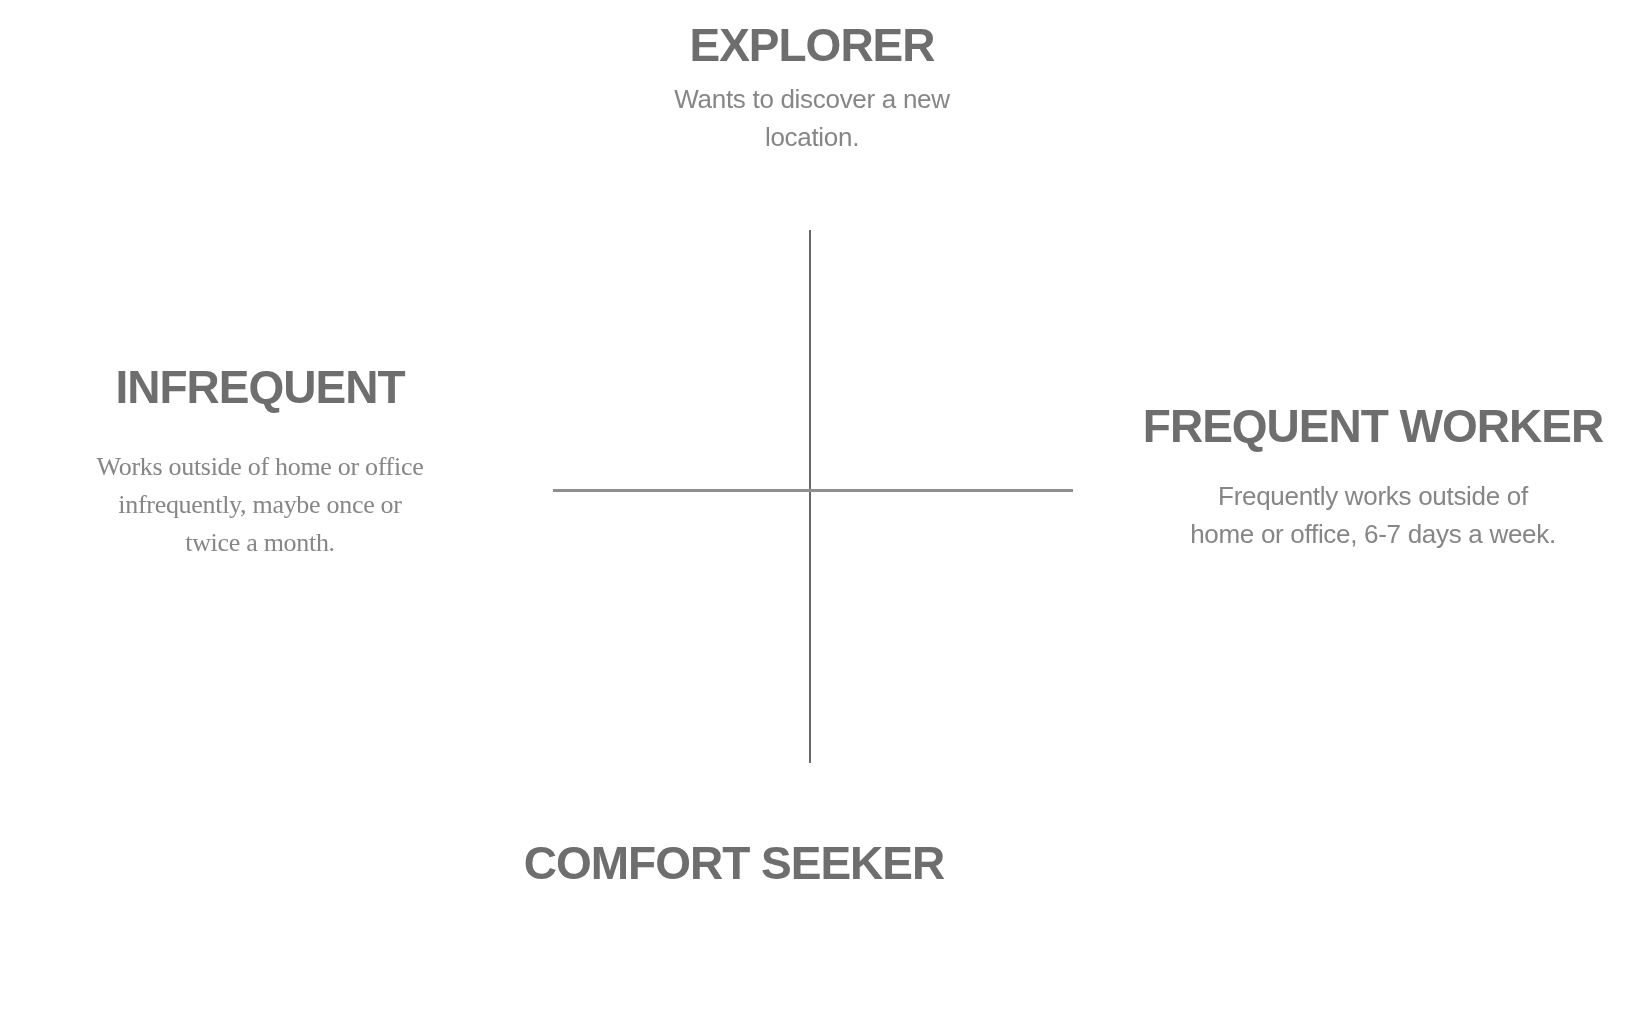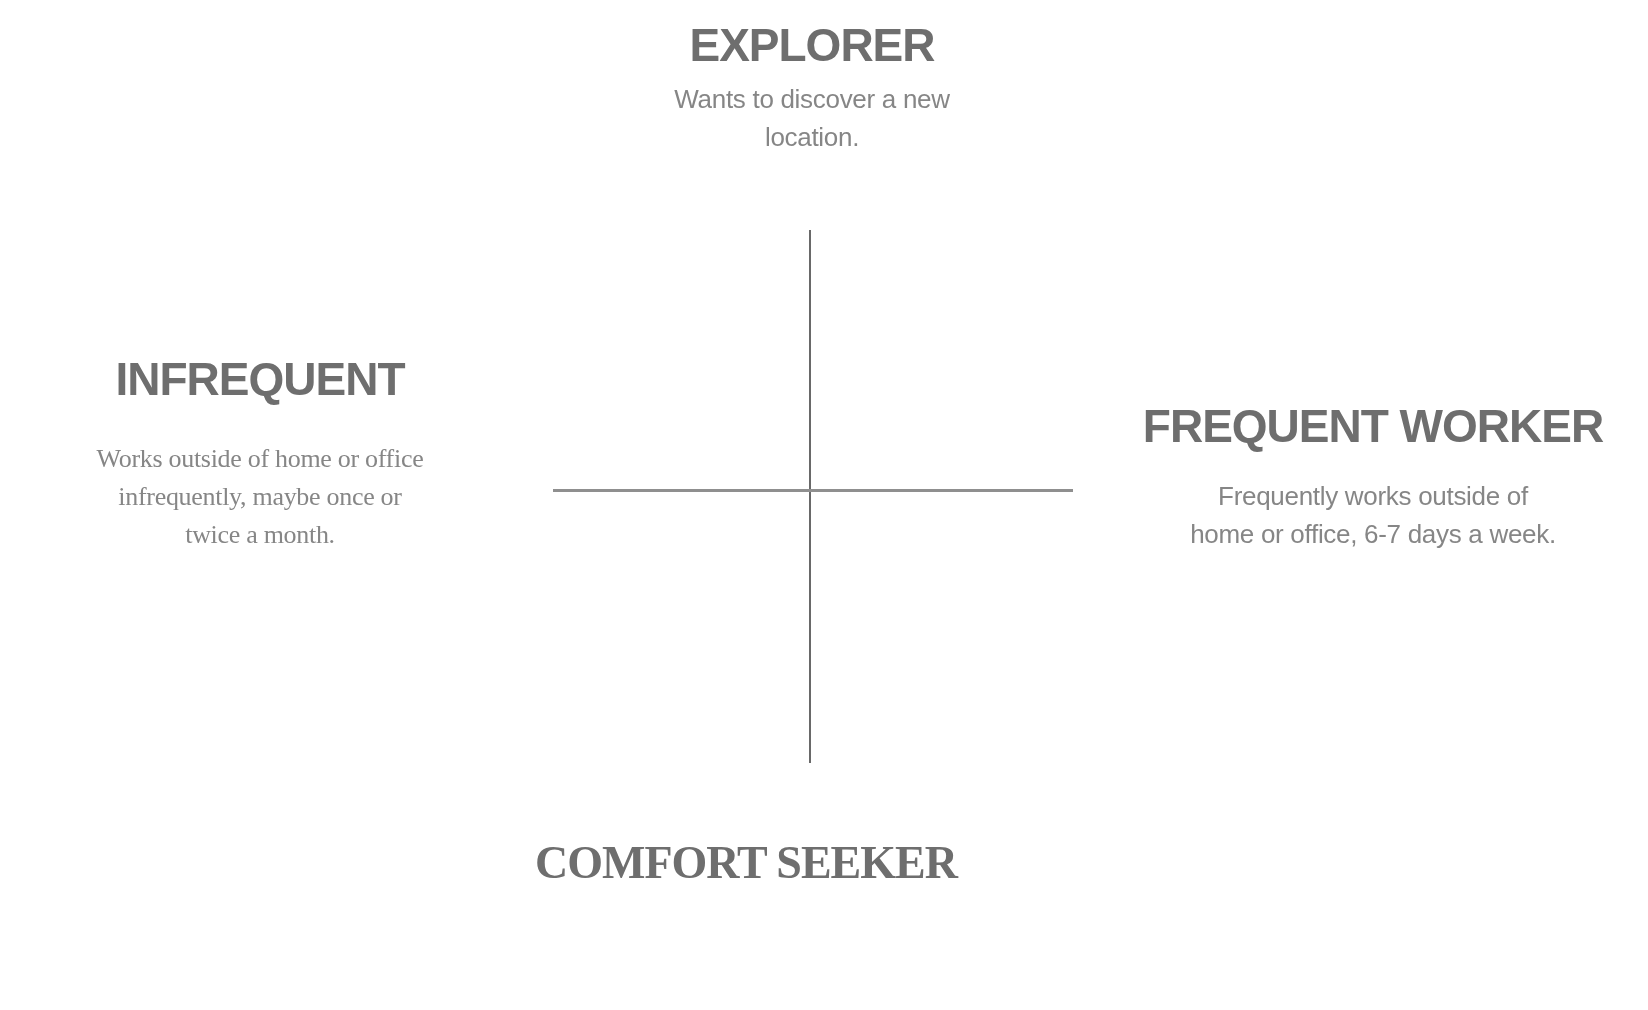"INFREQUENT" .label-left { top: 356px -> 364px }
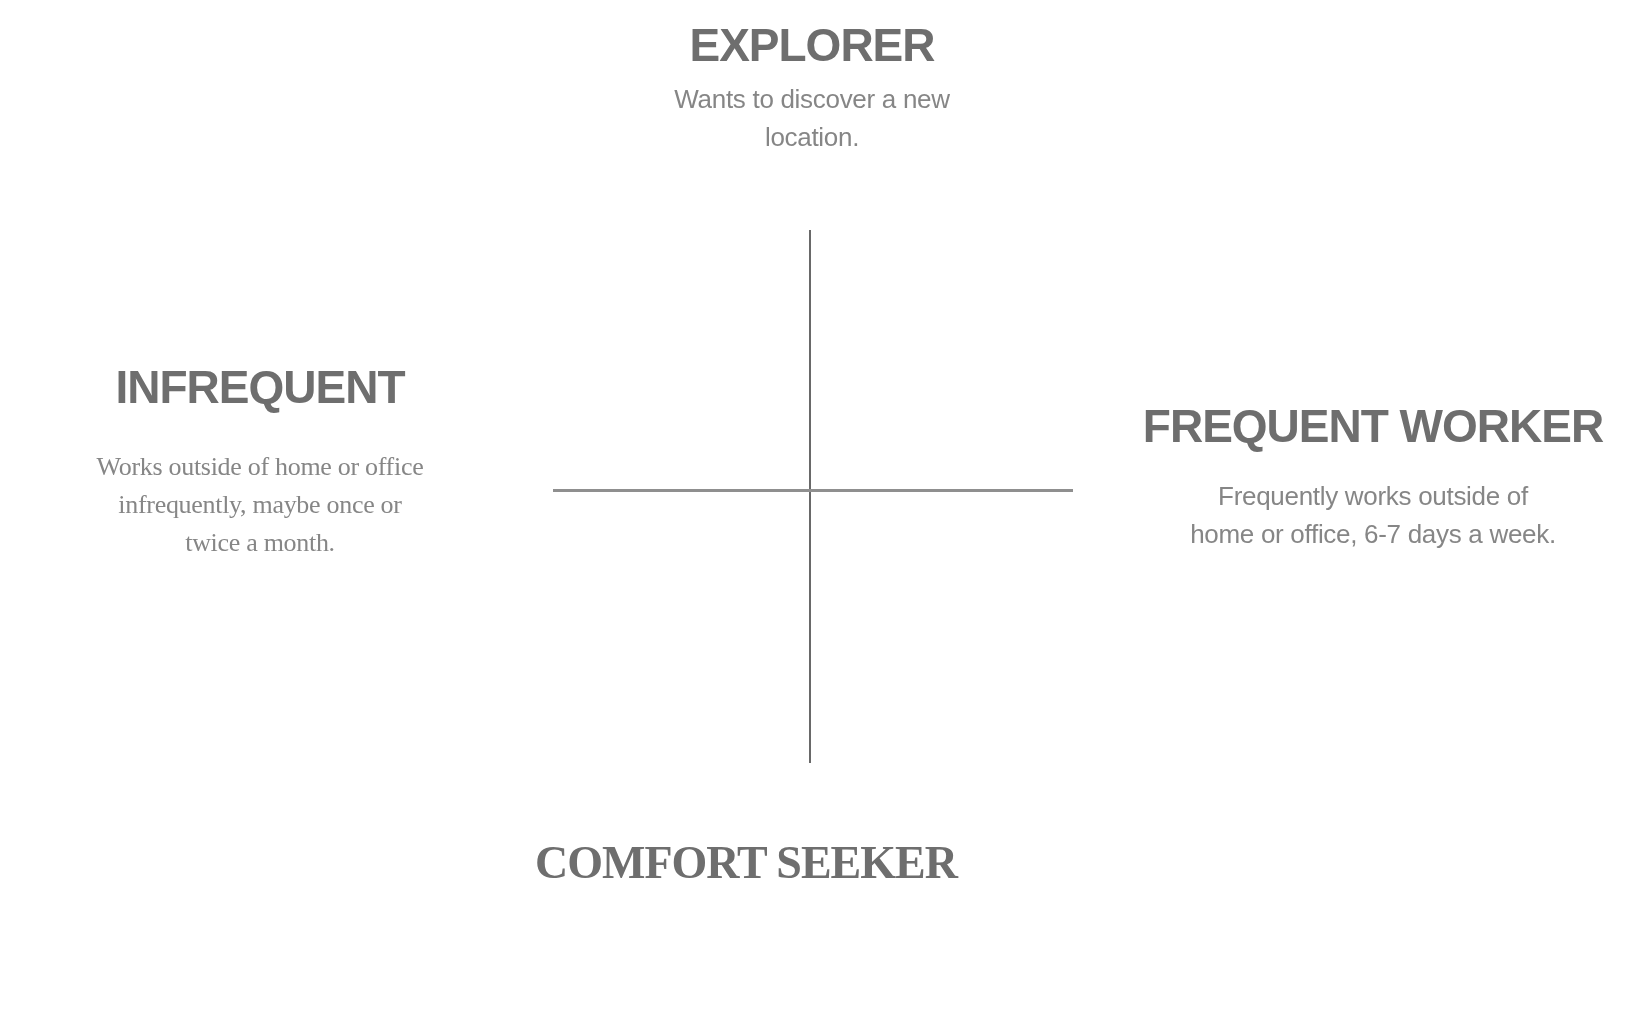"COMFORT SEEKER" .label-bottom { font-family: Liberation Serif, serif -> none; left: 436px -> 424px }
